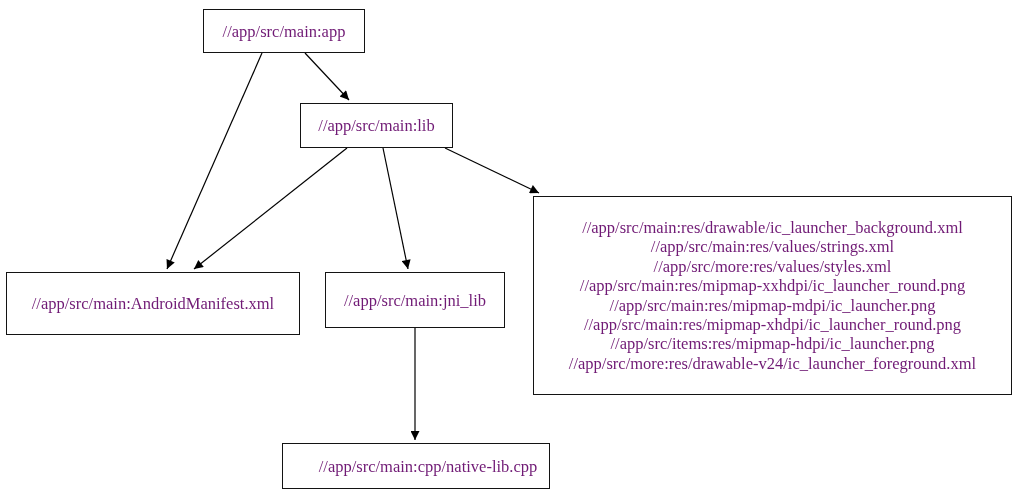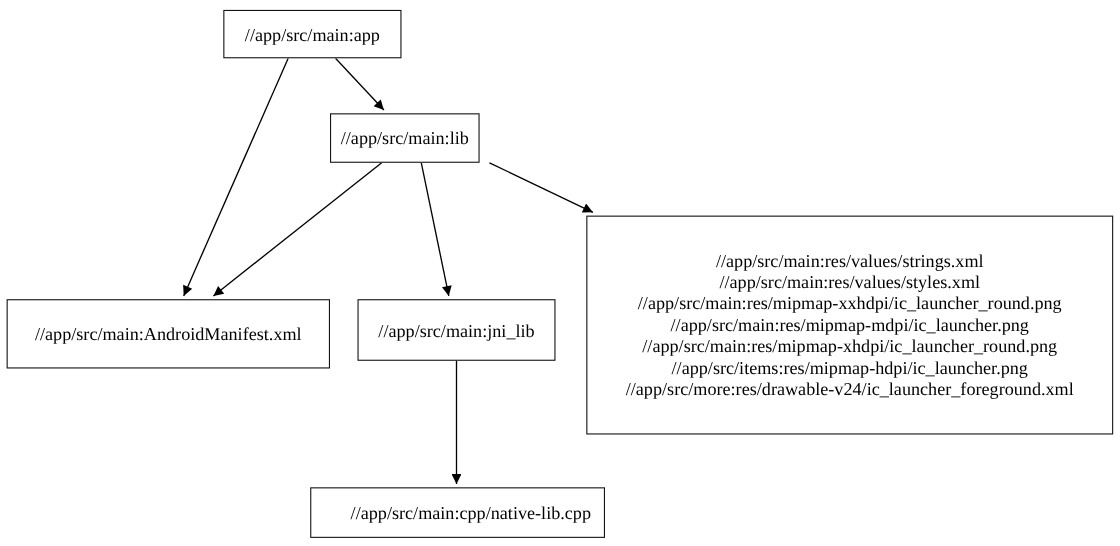"//app/src/main:app" .canvas { color: #000000 -> #701a75 }
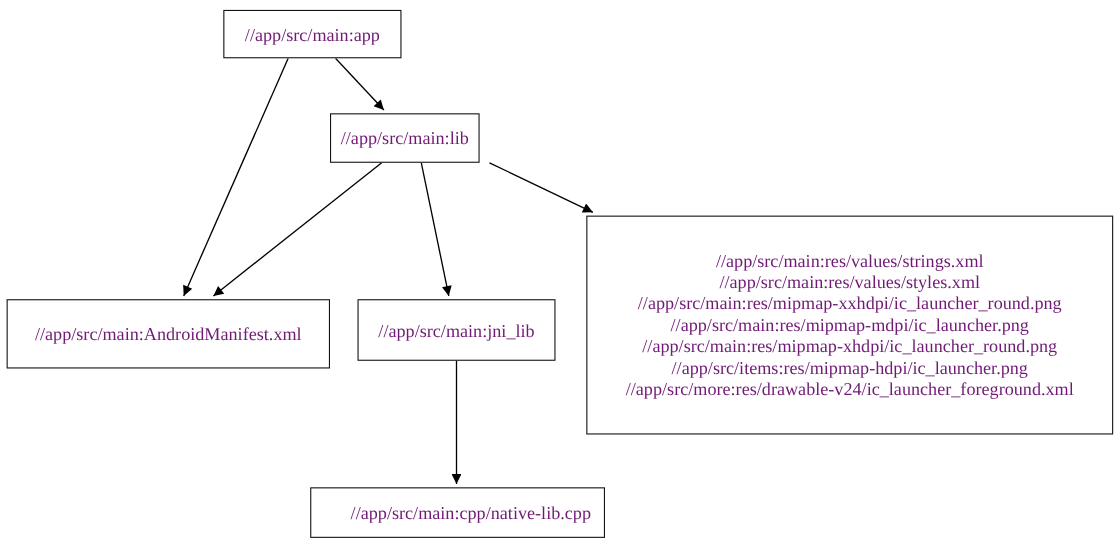"//app/src/main:lib" .node-lib { width: 136px -> 153px }
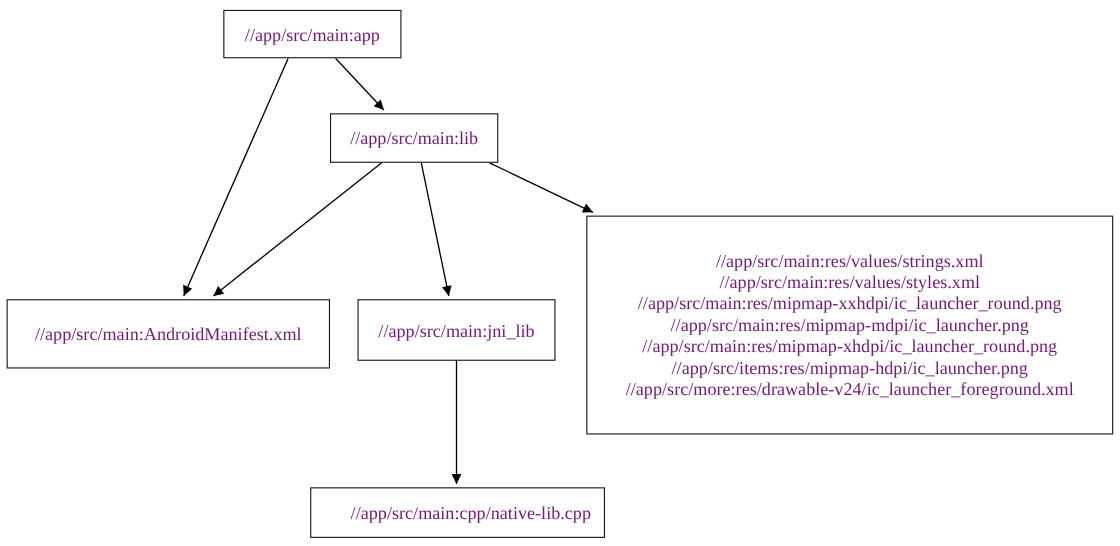"//app/src/main:res/drawable/ic_launcher_" div.res-line { html: none -> <div>//app/src/main:res/drawable/ic_launcher_background.xml</div> }
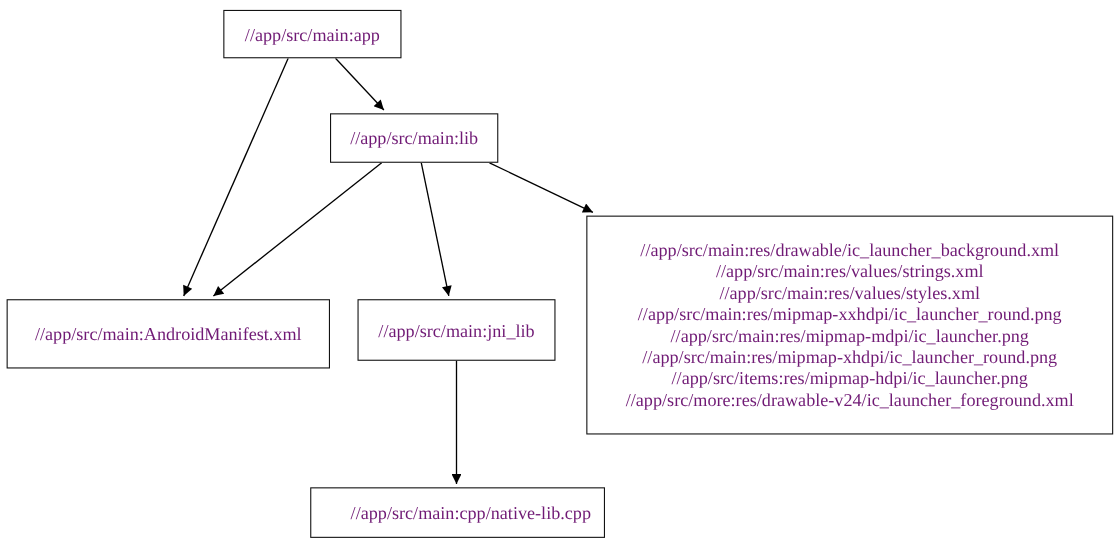"//app/src/main:res/values/styles.xml" div.res-line { text: //app/src/main:res/values/styles.xml -> //app/src/more:res/values/styles.xml }
